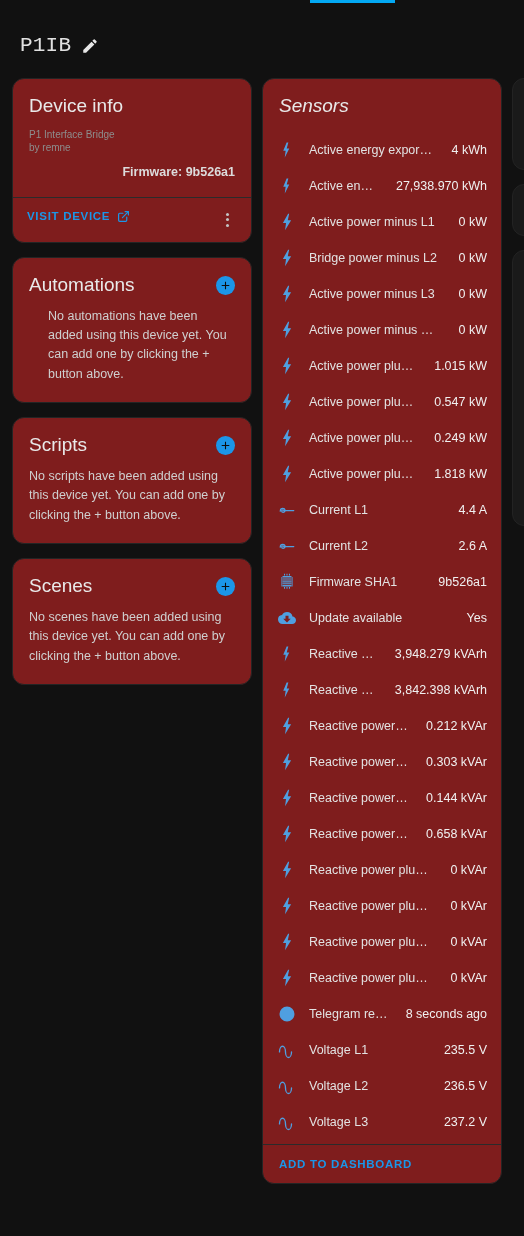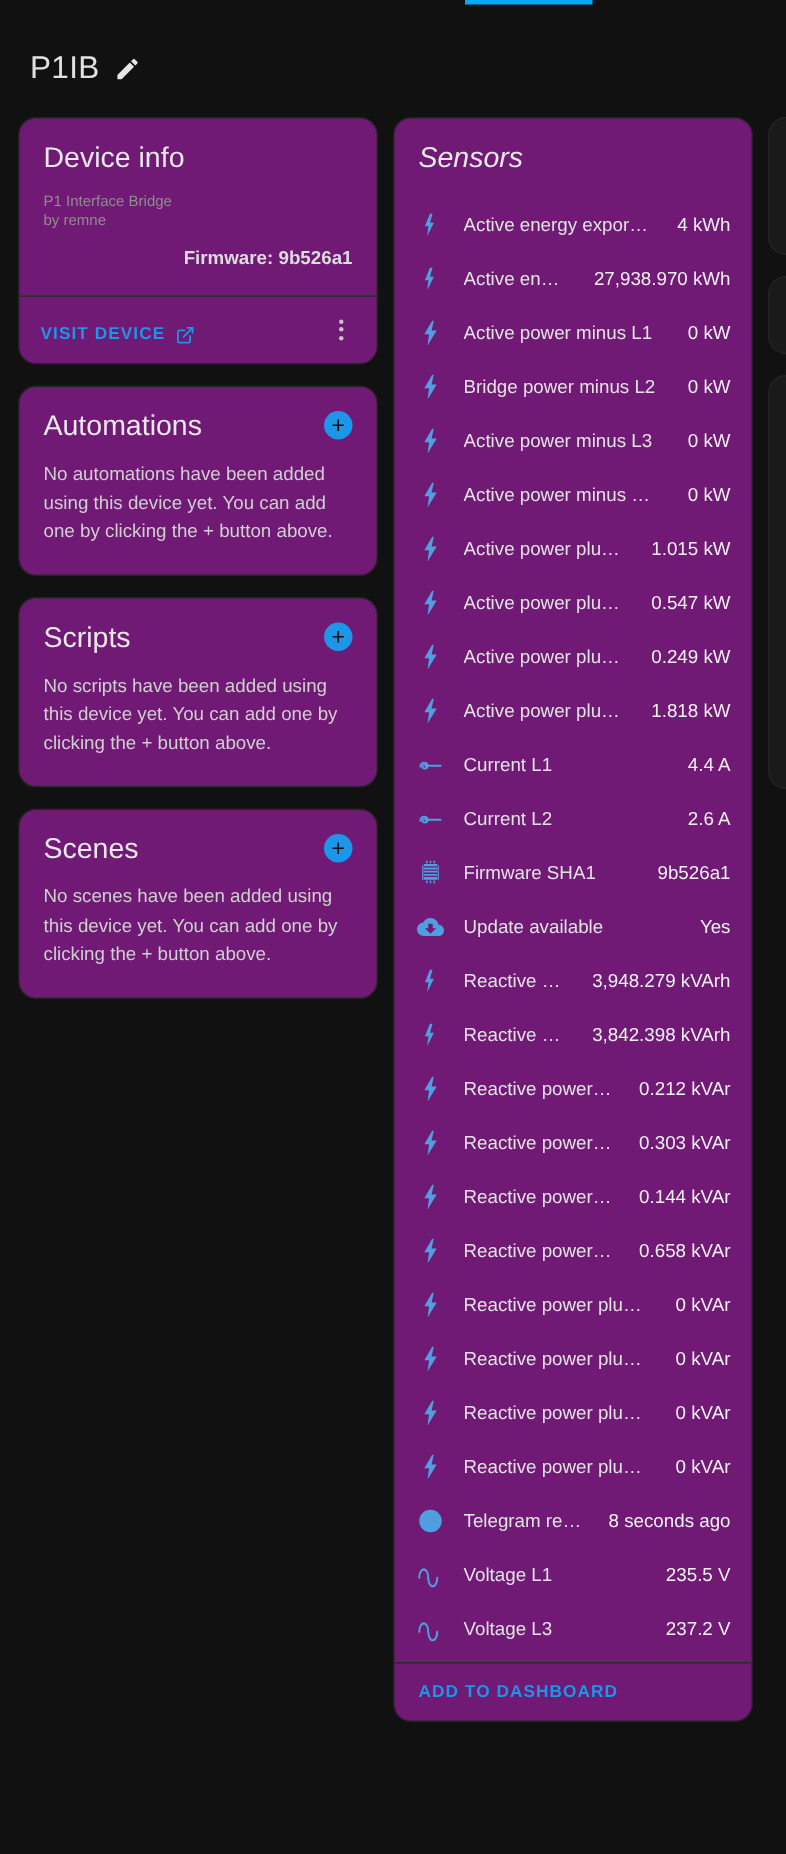"P1IB" .page-title-row { font-family: none -> Liberation Mono, monospace }
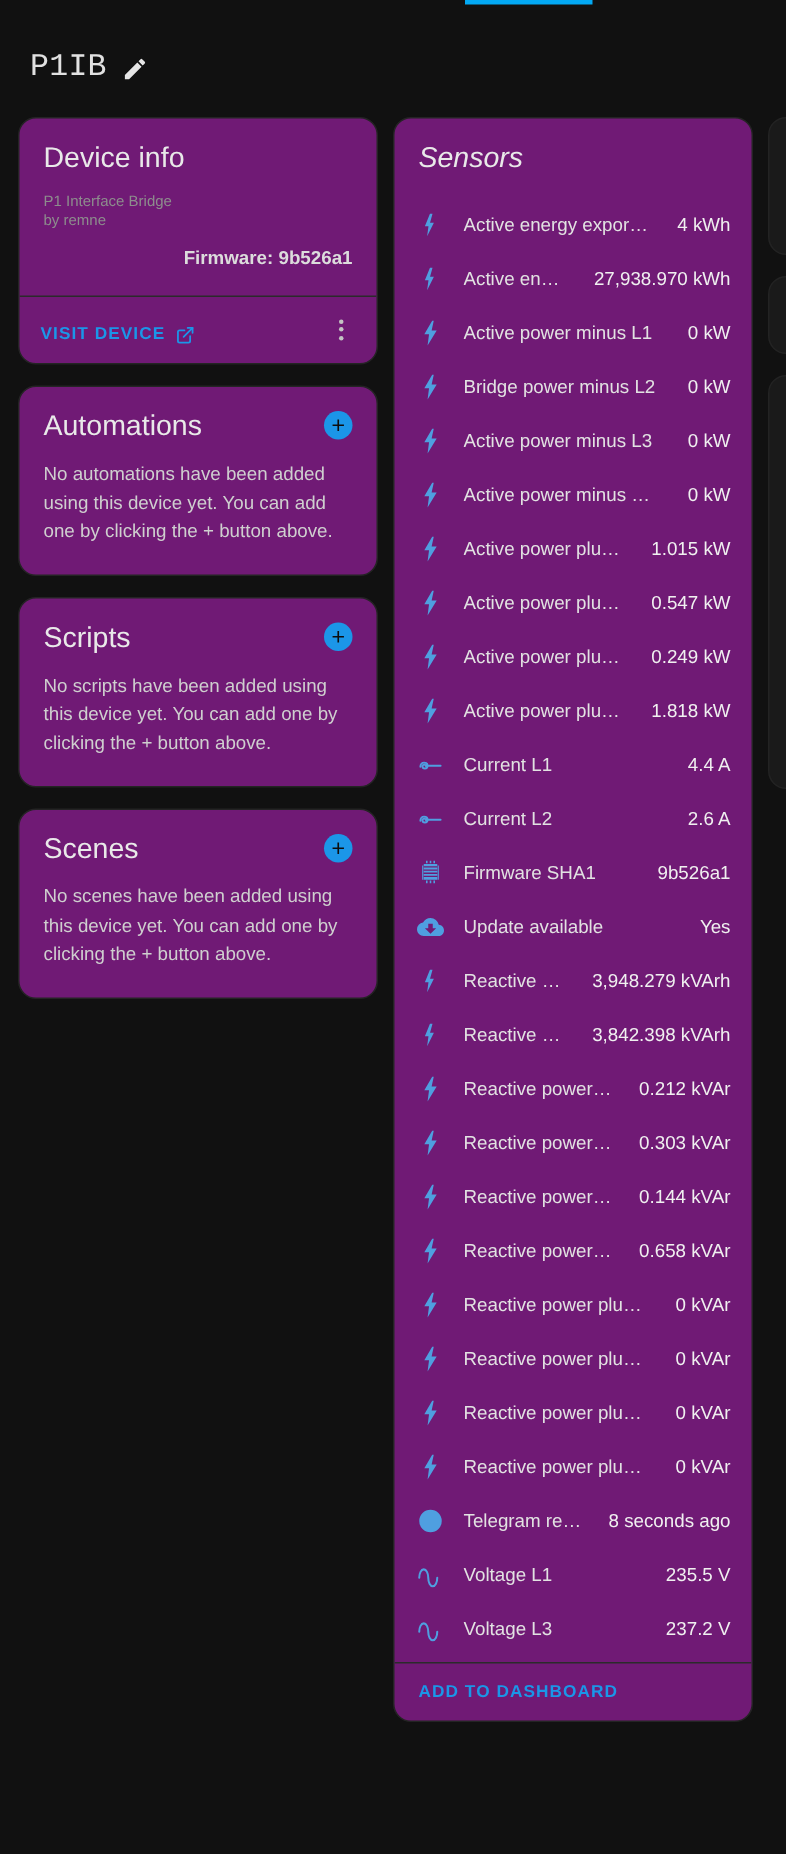"Device info" .card { background: #701a75 -> #7f1d1d }
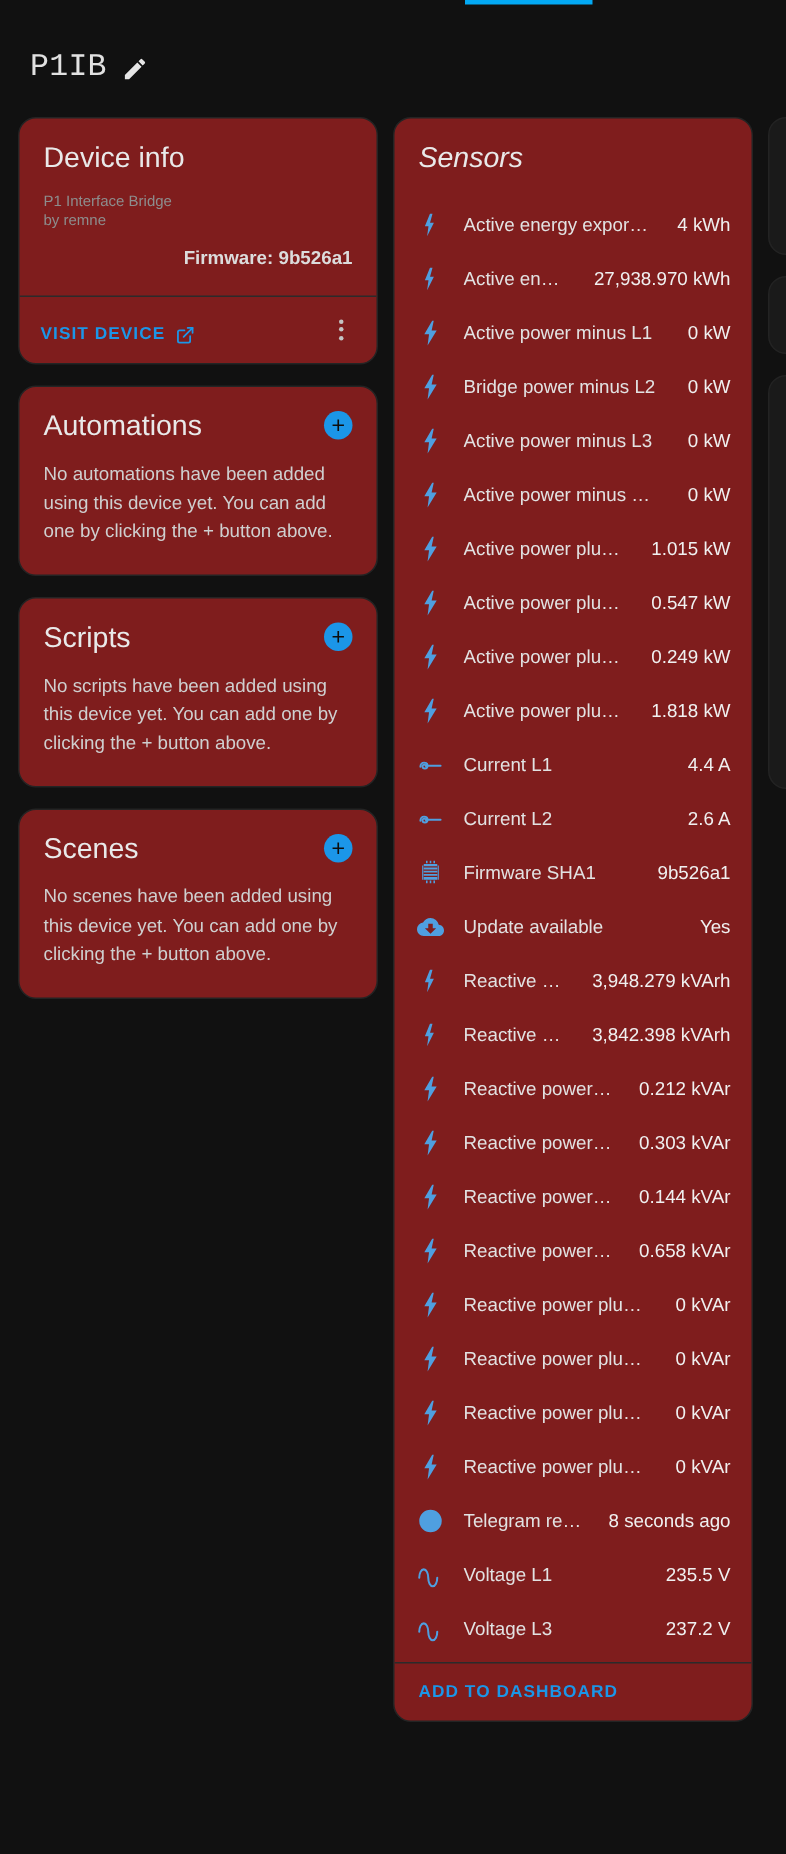"VISIT DEVICE" .card-actions { align-items: flex-end -> flex-start }
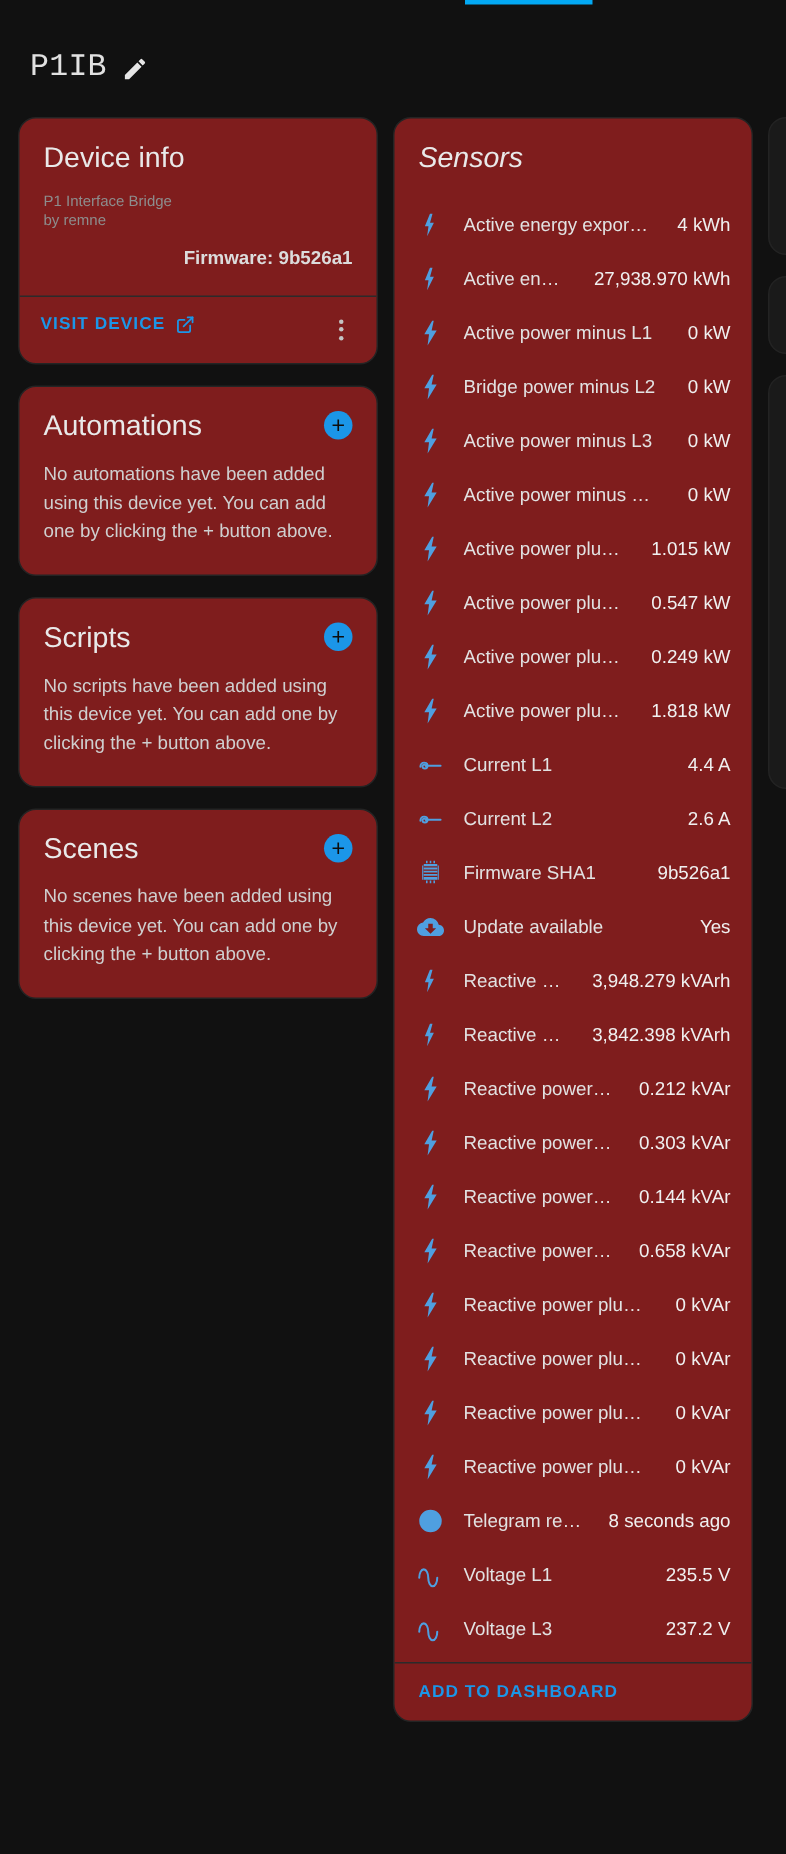"Automations" .card-title-row { align-items: none -> center }
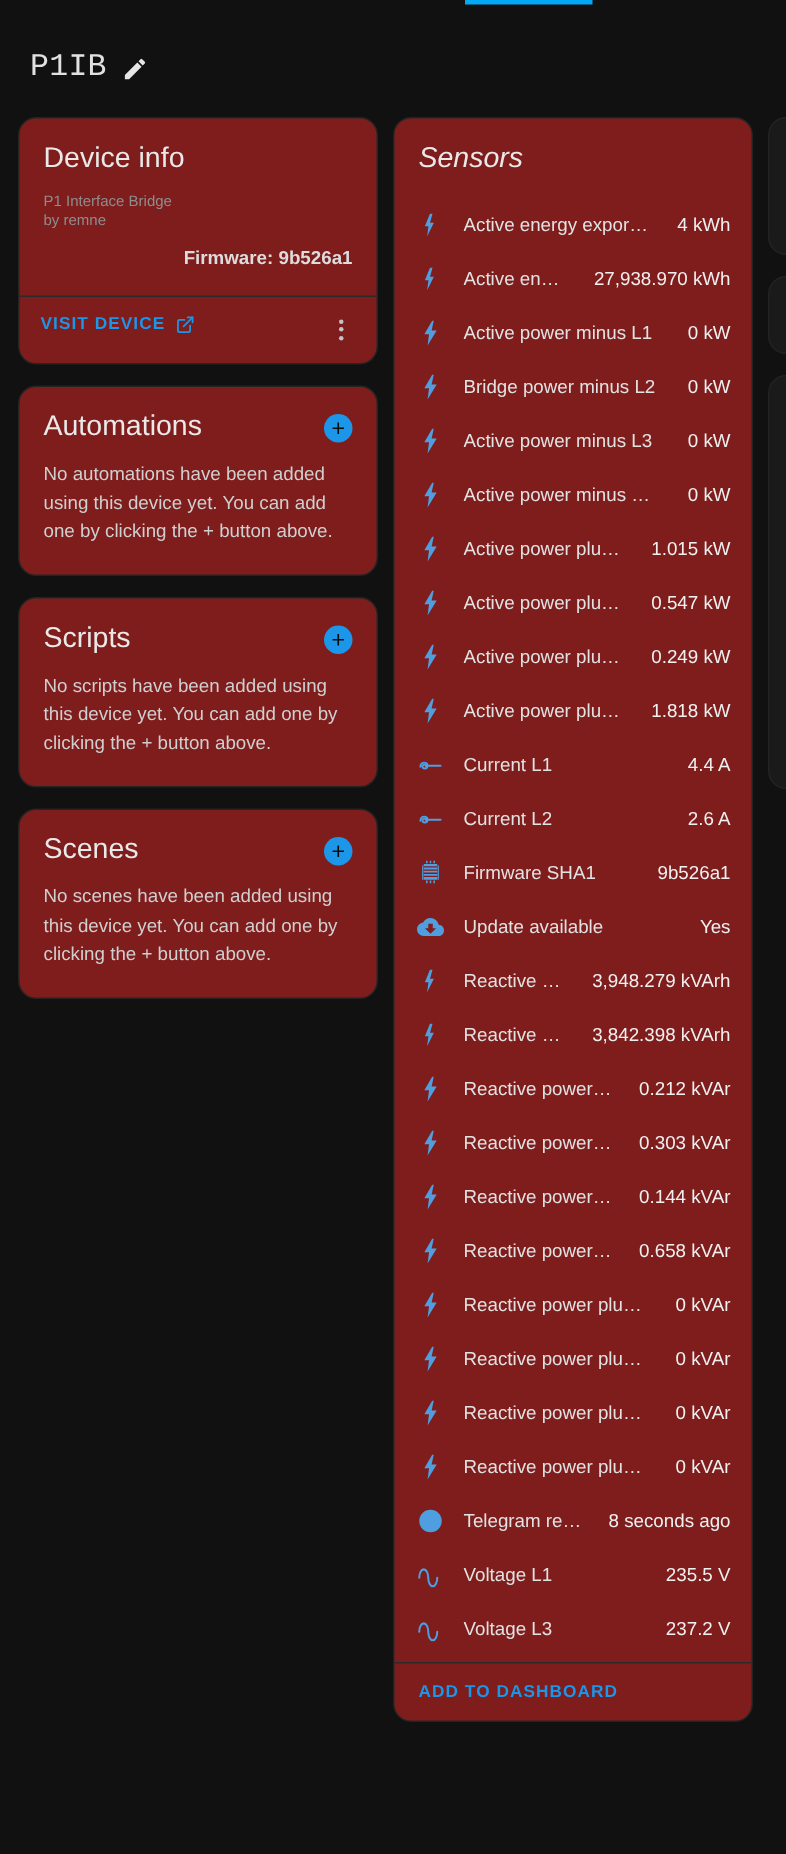"No automations have been added" p.body-text { margin-left: none -> 19px }
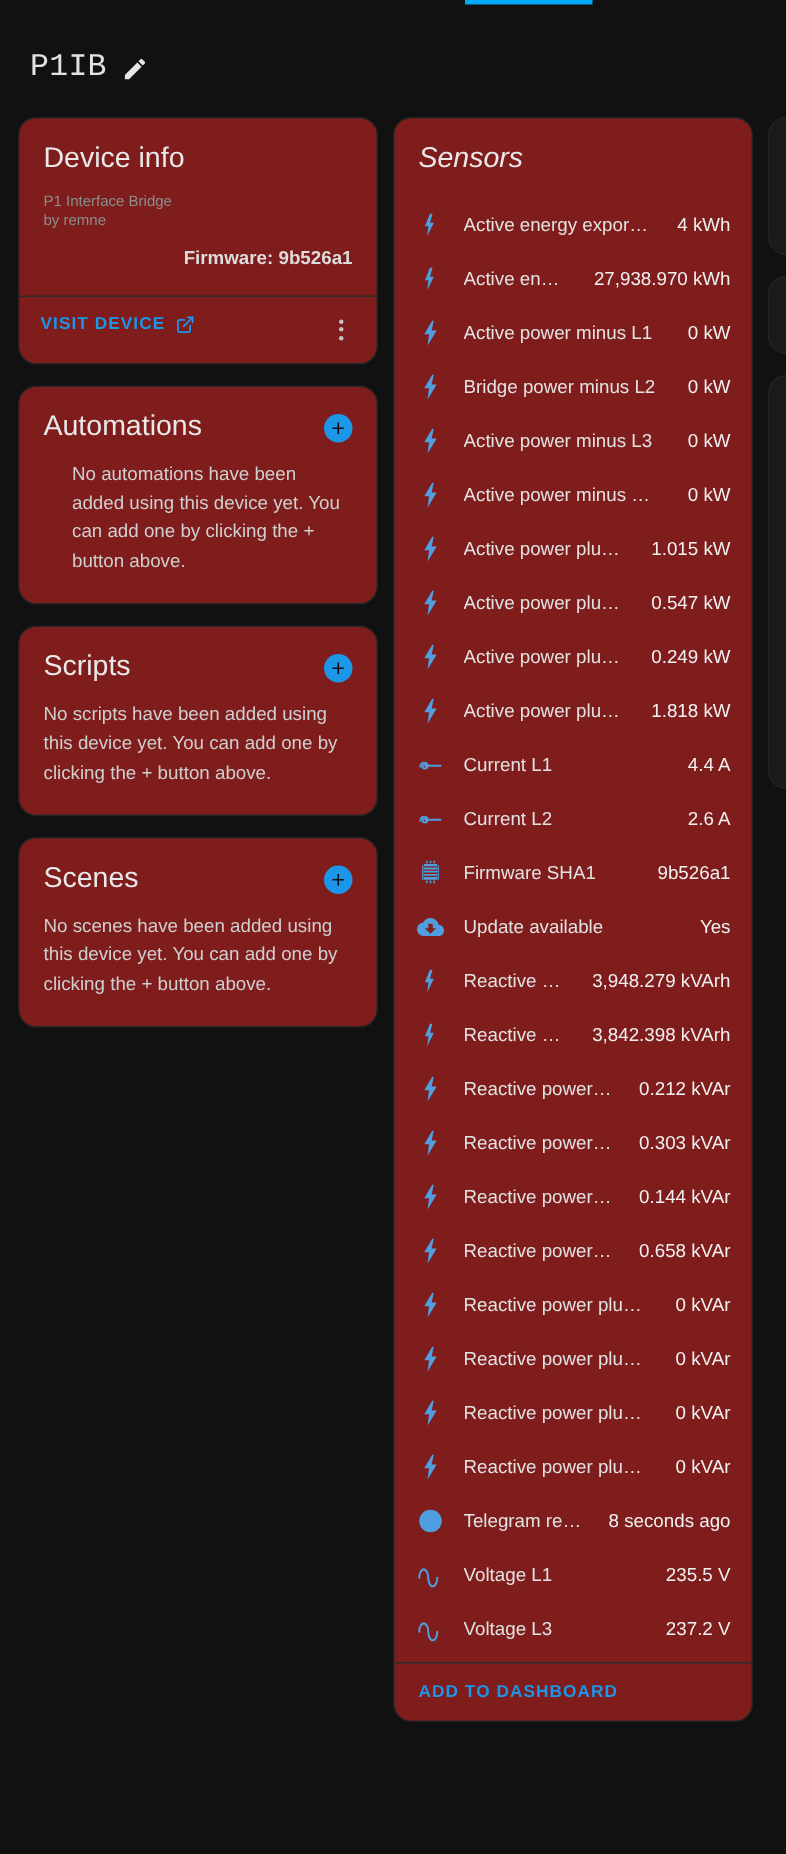"Voltage L2" div.sensor-row { html: none -> <div> <span> <svg> <path></path> </svg> </span> <span>Voltage L2</span> <span>236.5 V</span> </div> }
